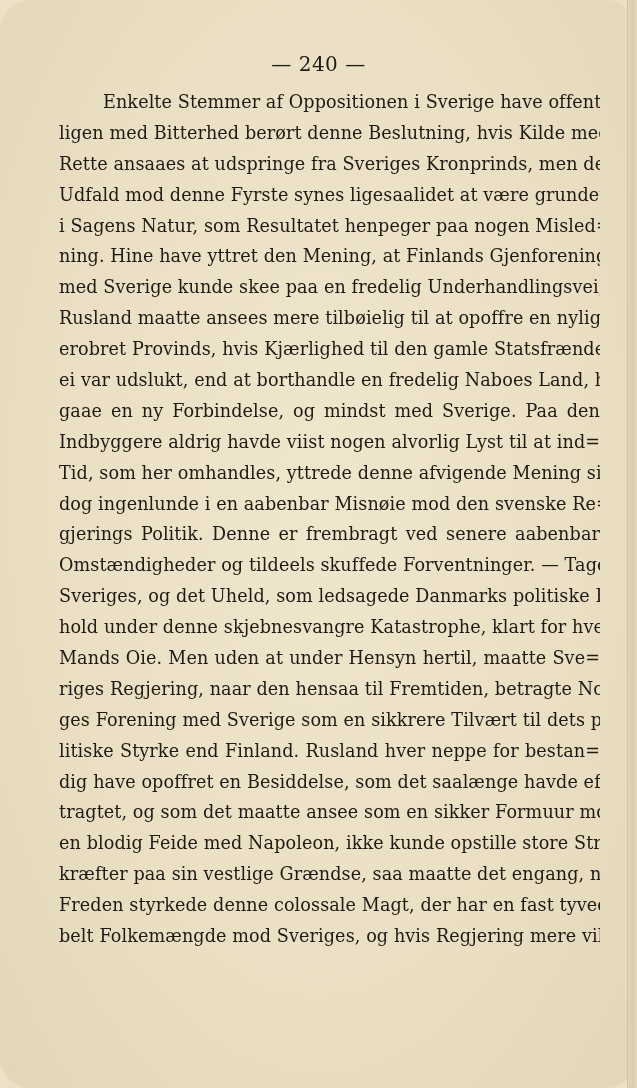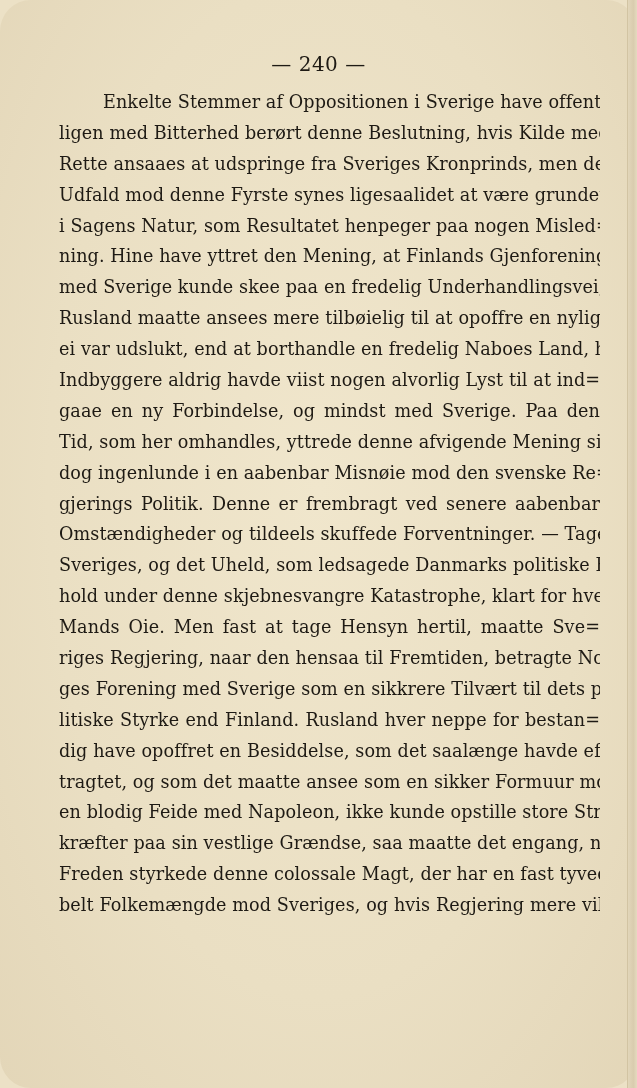"erobret Provinds, hvis Kjærlighed til" div.line { html: none -> <div>erobret Provinds, hvis Kjærlighed til den gamle Statsfrænde</div> }
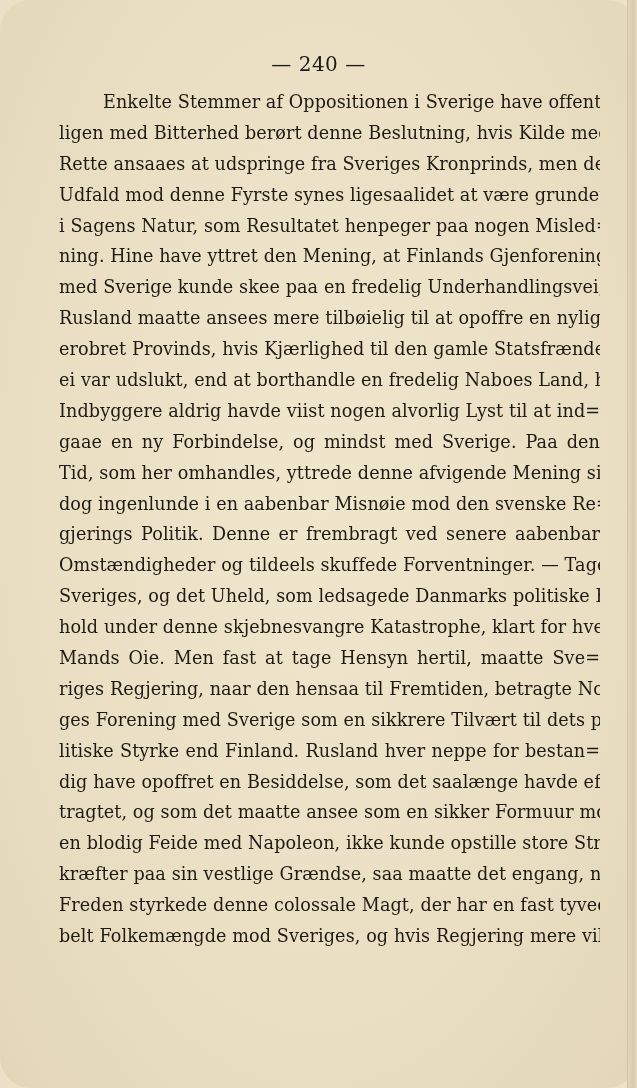"Indbyggere aldrig havde viist nogen" div.line { order: before "gaae en ny Forbindelse, og" -> after "gaae en ny Forbindelse, og" }
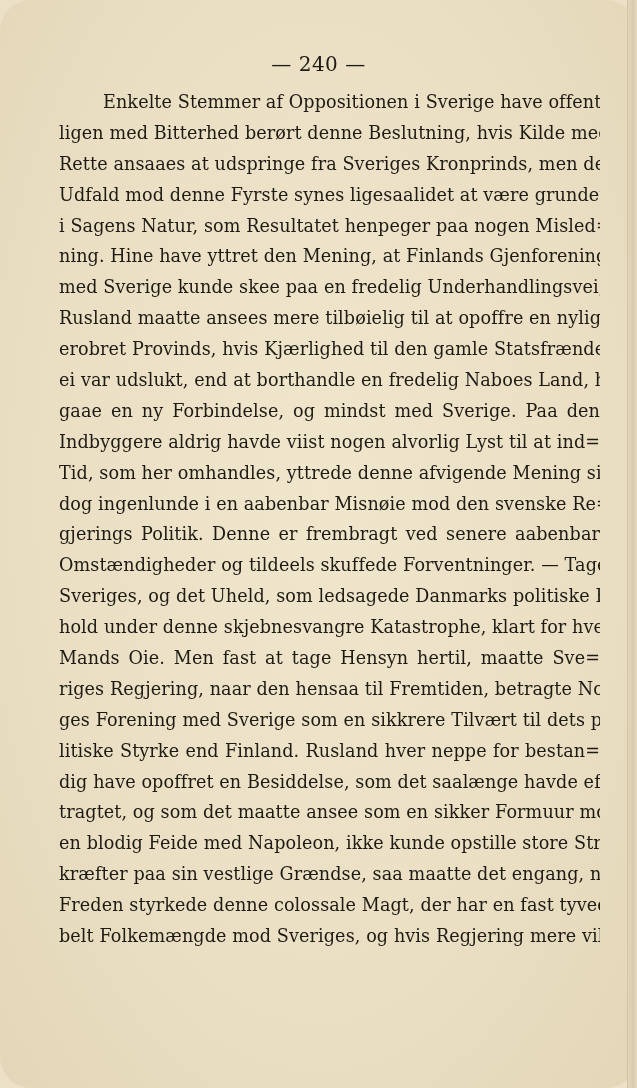"Mands Oie. Men fast at" div.line { text: fast at tage -> uden at under }
